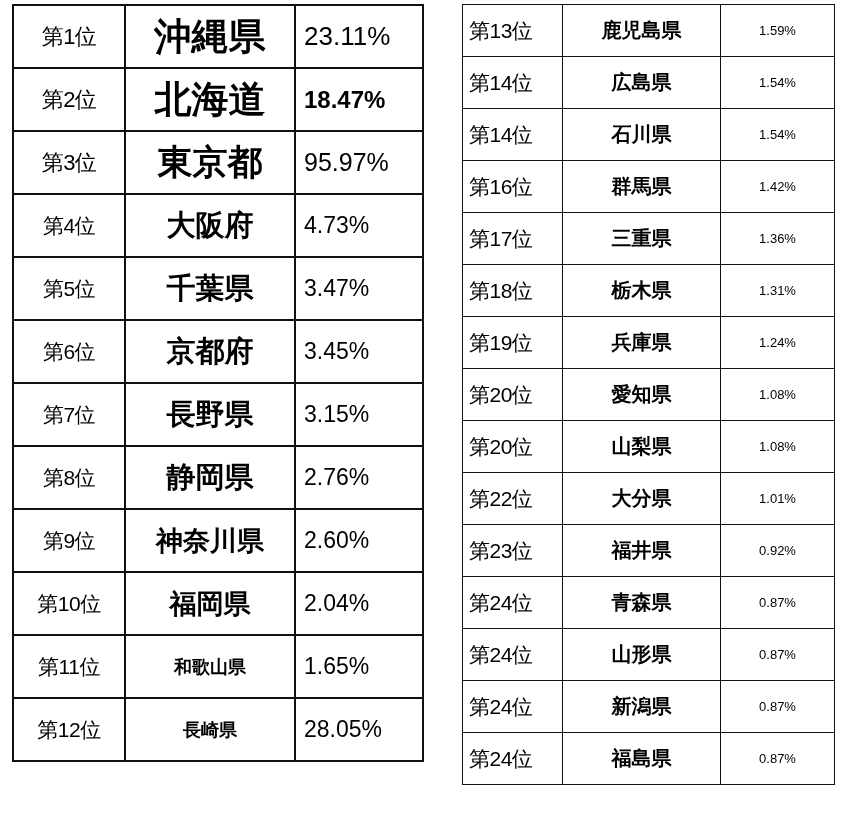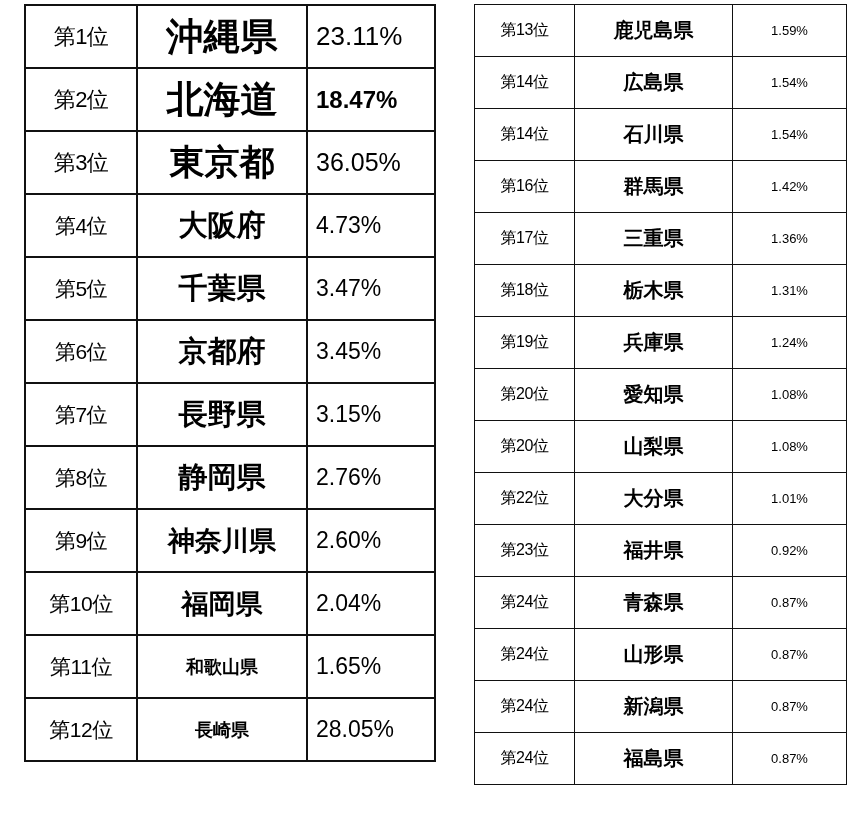"第1位" .table-left { margin-left: 24px -> 12px }
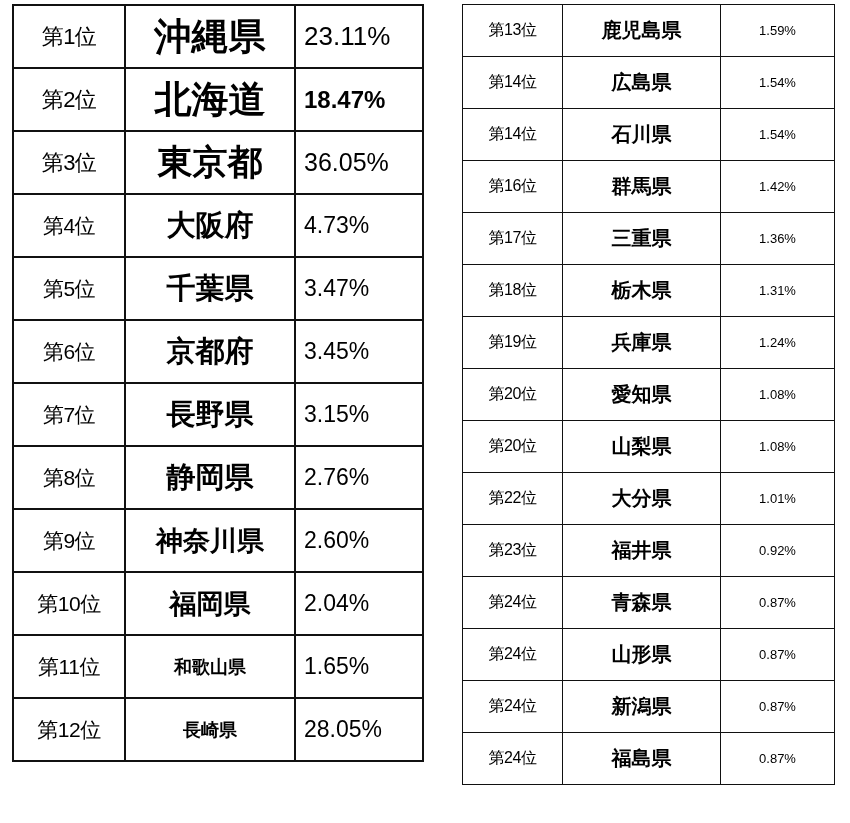"第13位" .table-right .c-rank { font-size: 16px -> 21px; text-align: center -> left }
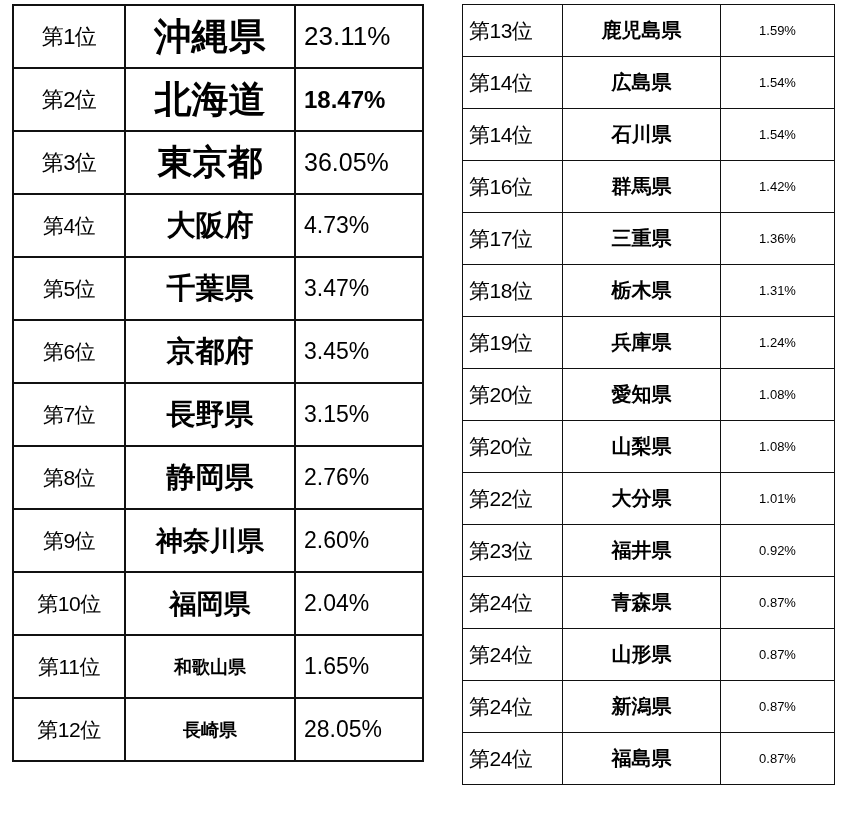"36.05%" td.c-val { text: 36.05% -> 95.97% }
